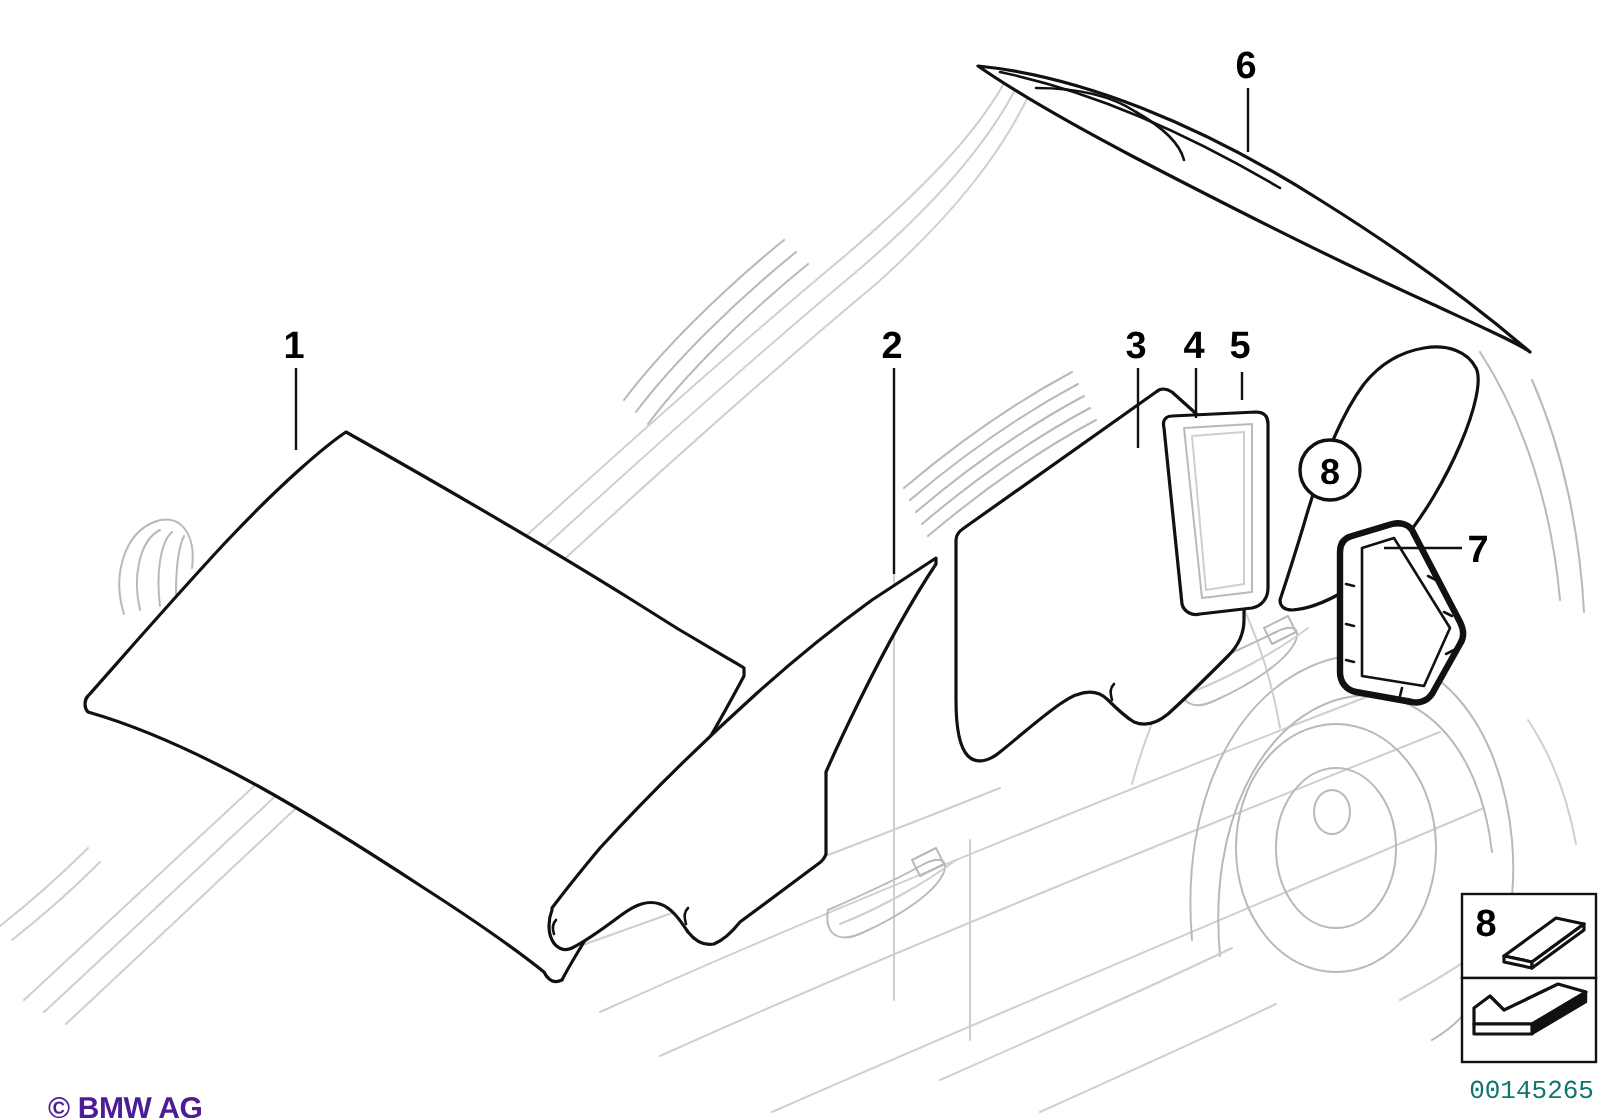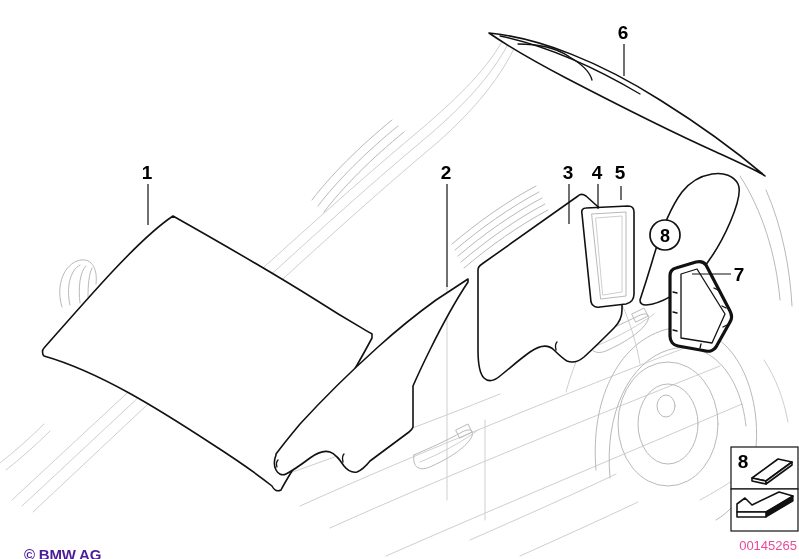"00145265" .partno { color: #ec4899 -> #0f766e; font-family: Liberation Sans, sans-serif -> Liberation Mono, monospace }
